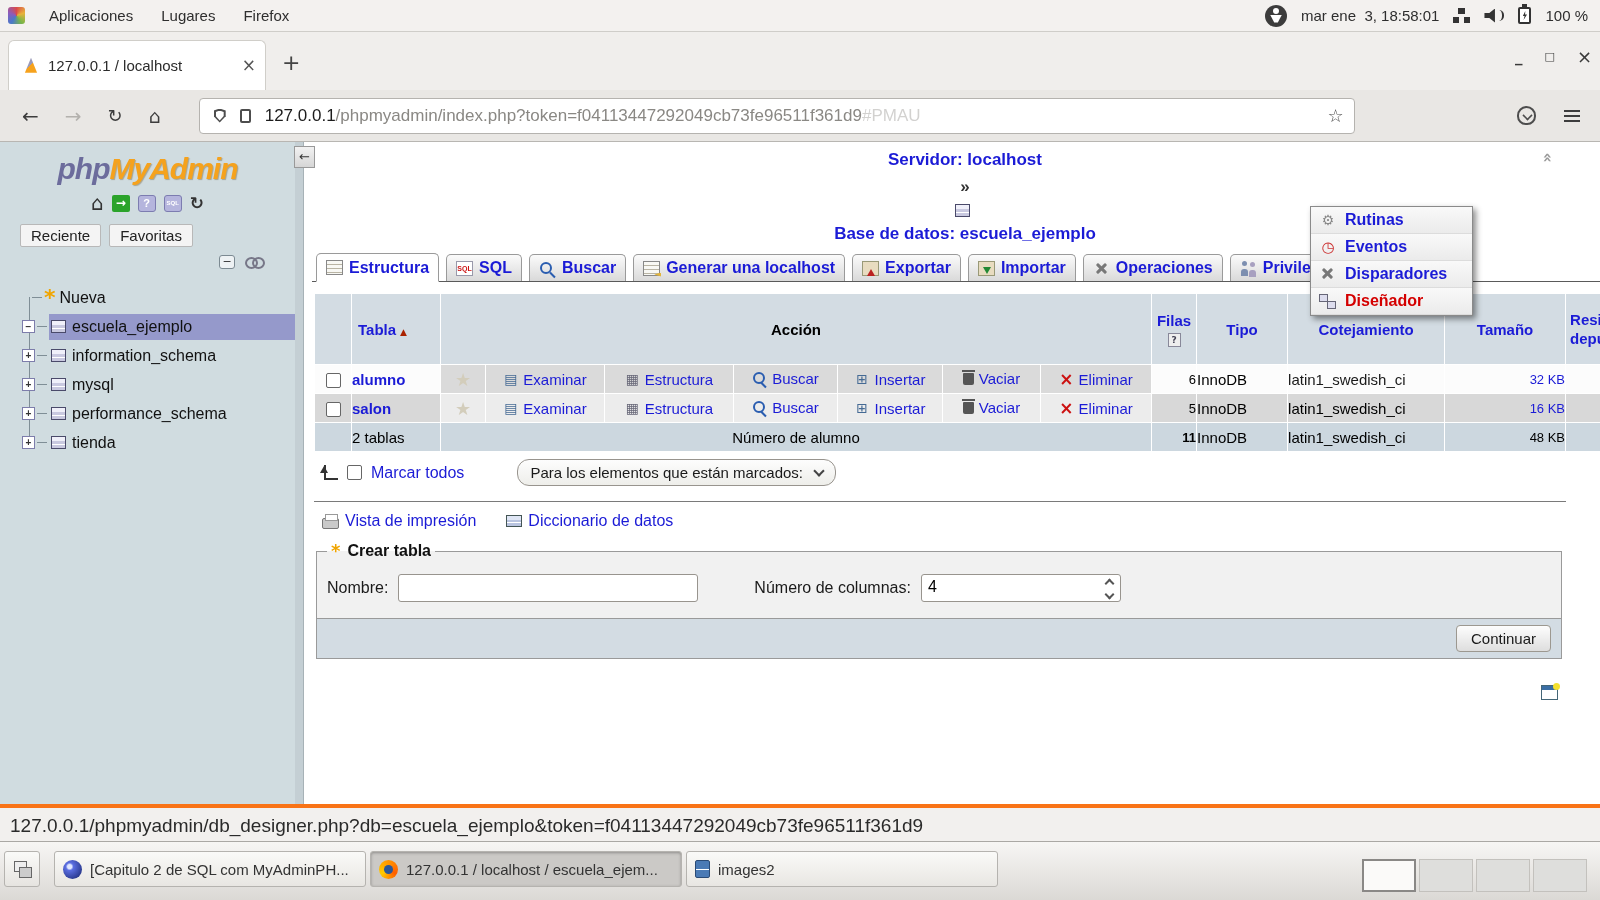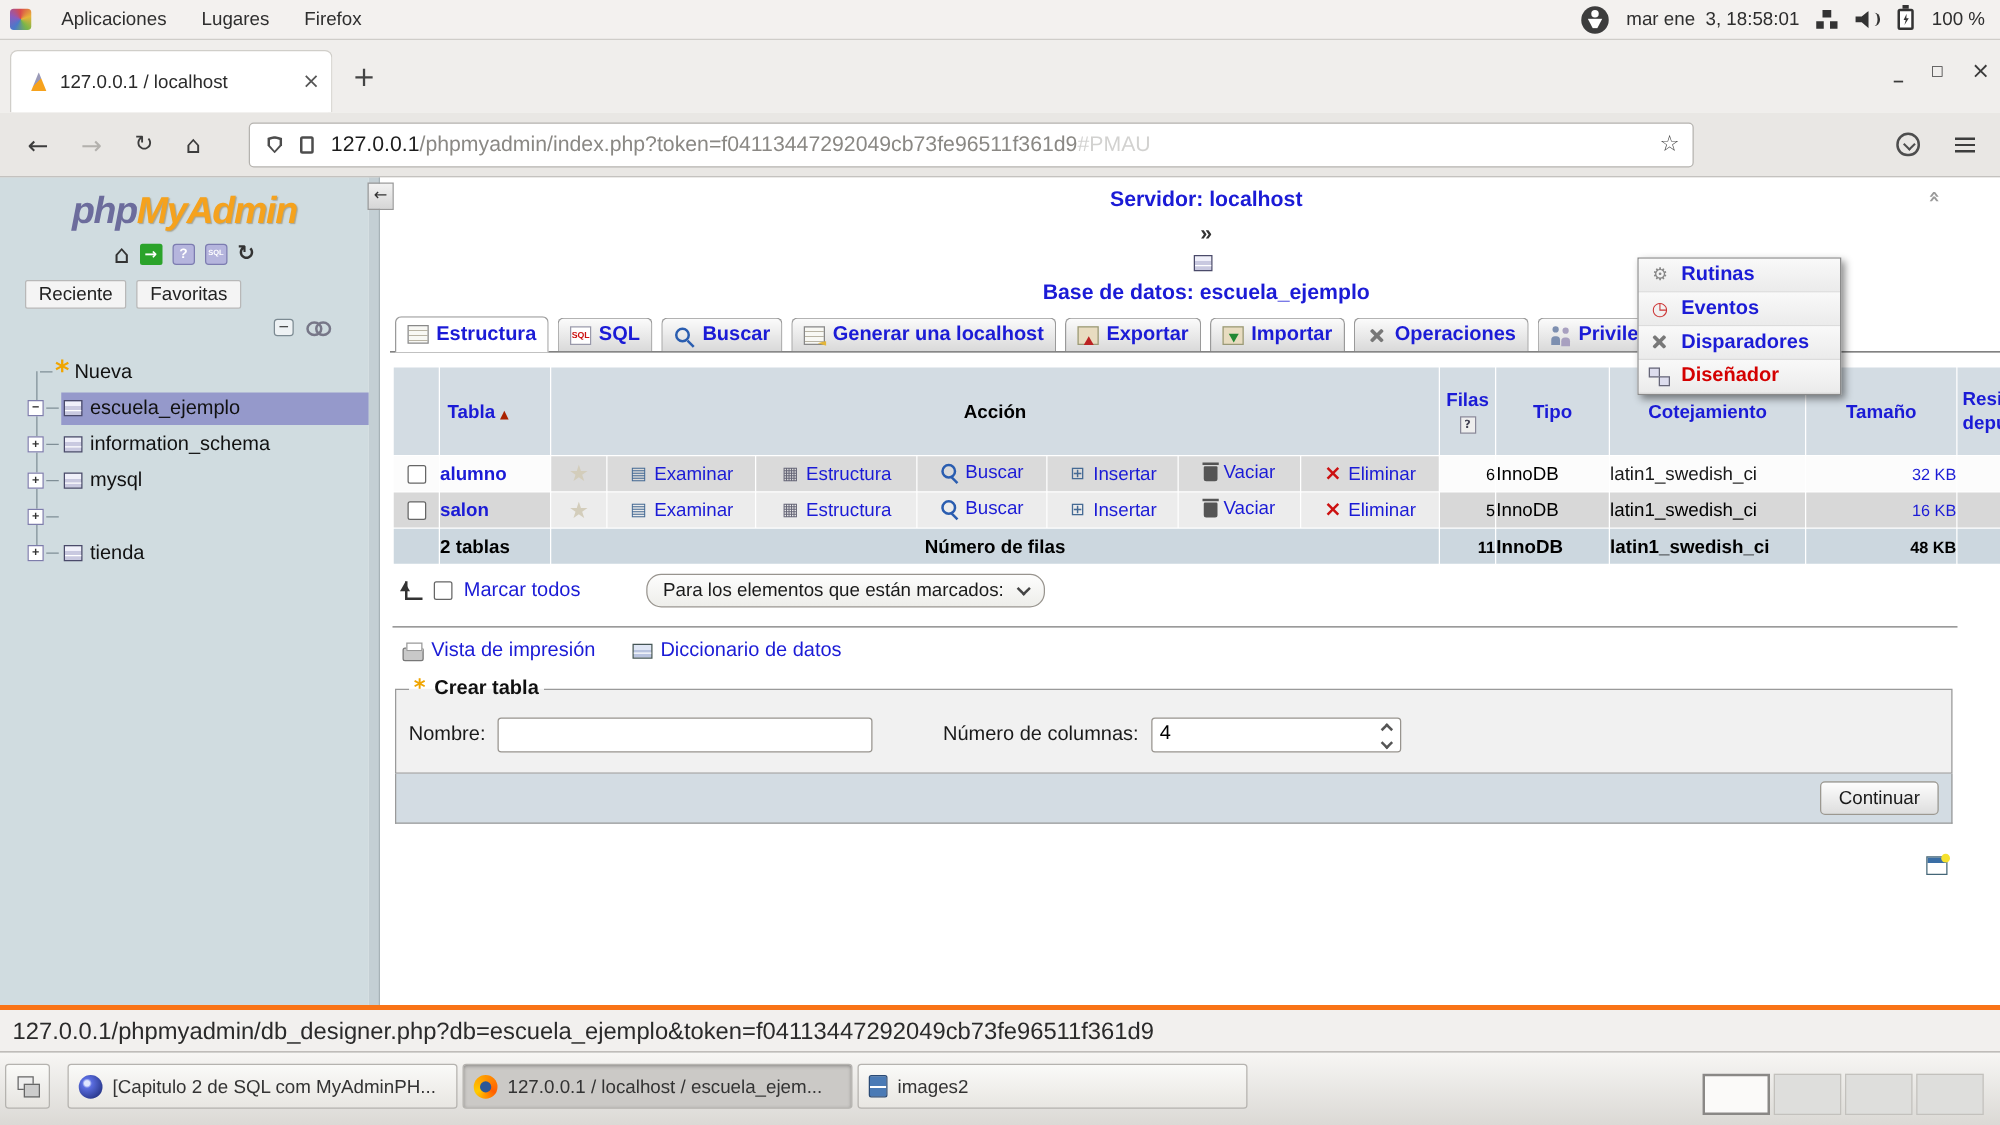"performance_schema" span.treelabel-wrap { html: none -> <span> <span></span> <span>performance_schema</span> </span> }
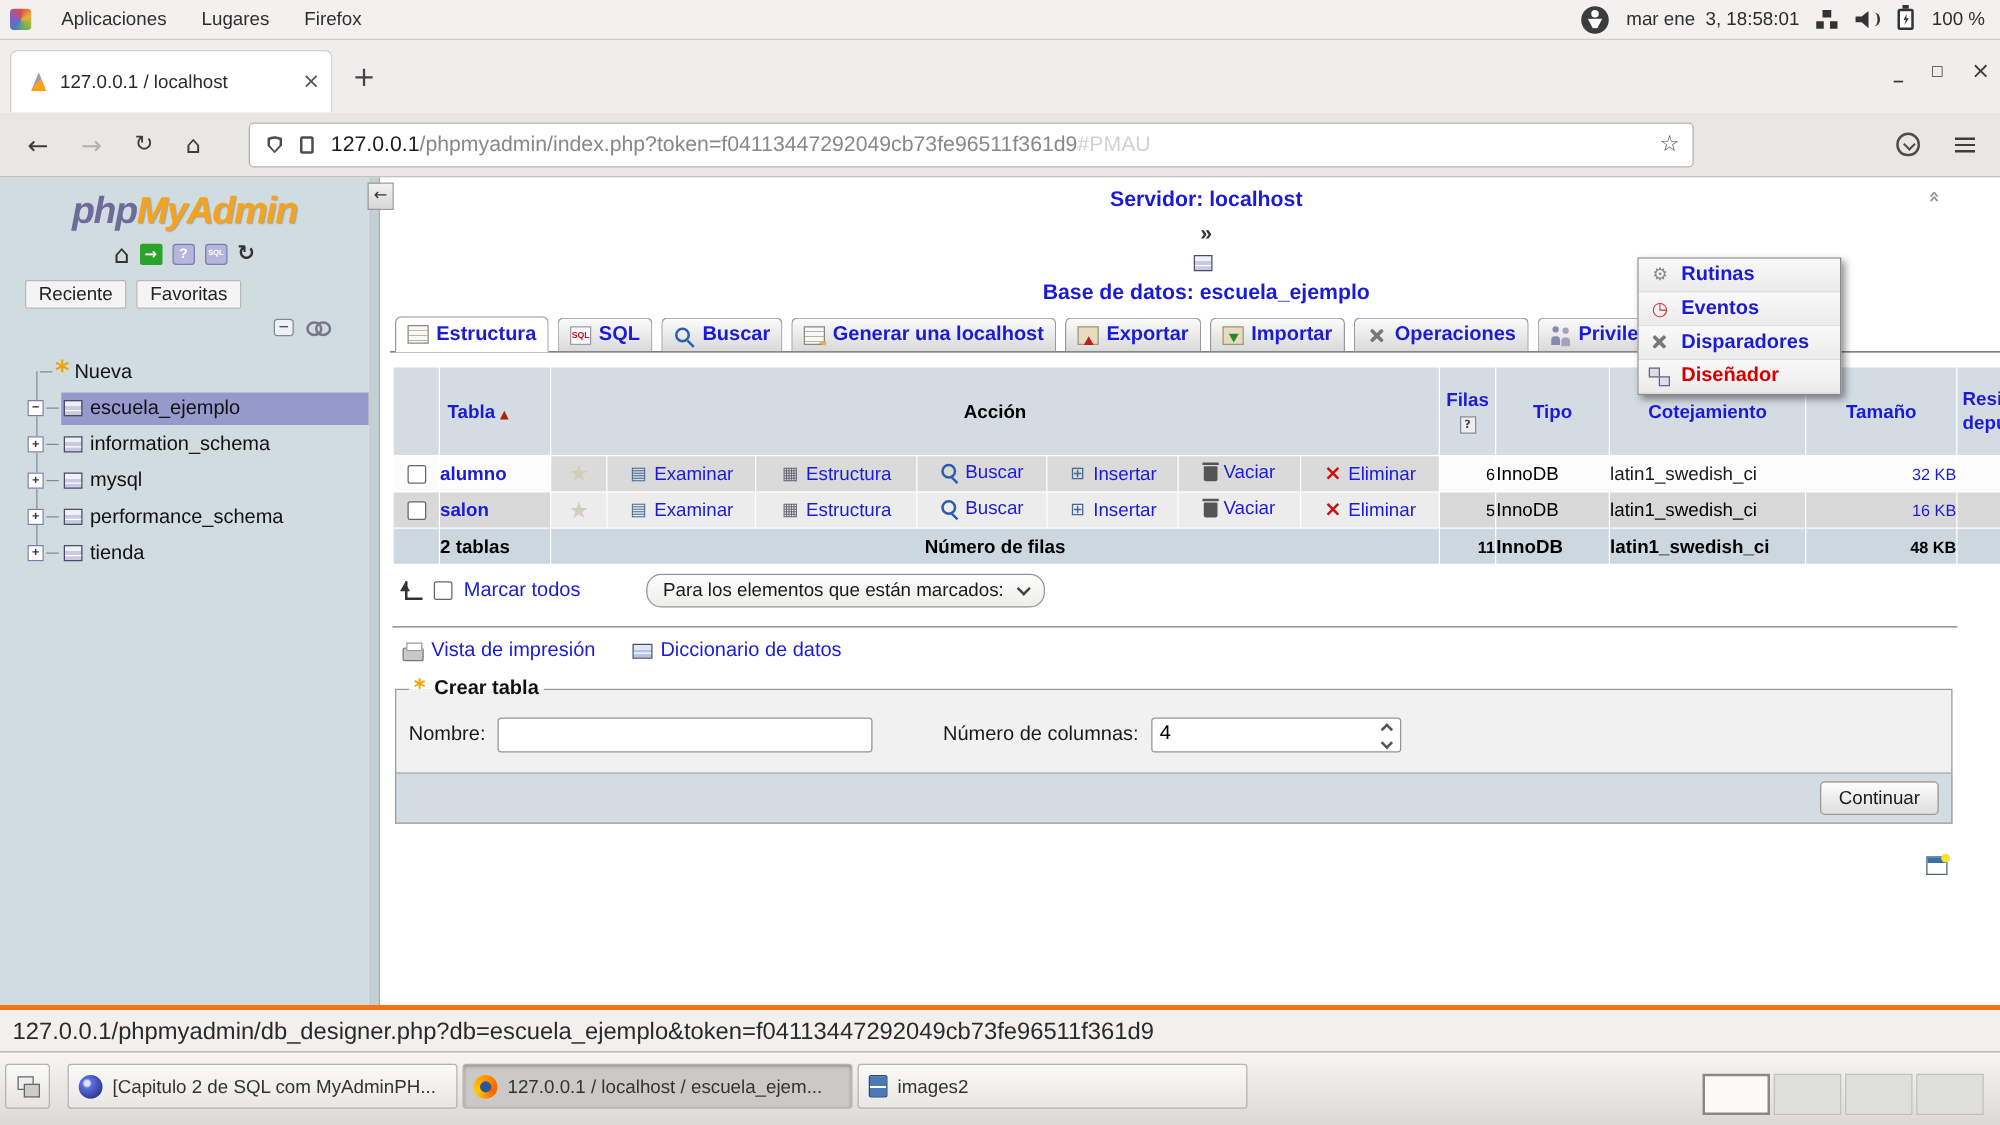"2 tablas" .sumrow td { font-weight: bold -> normal }
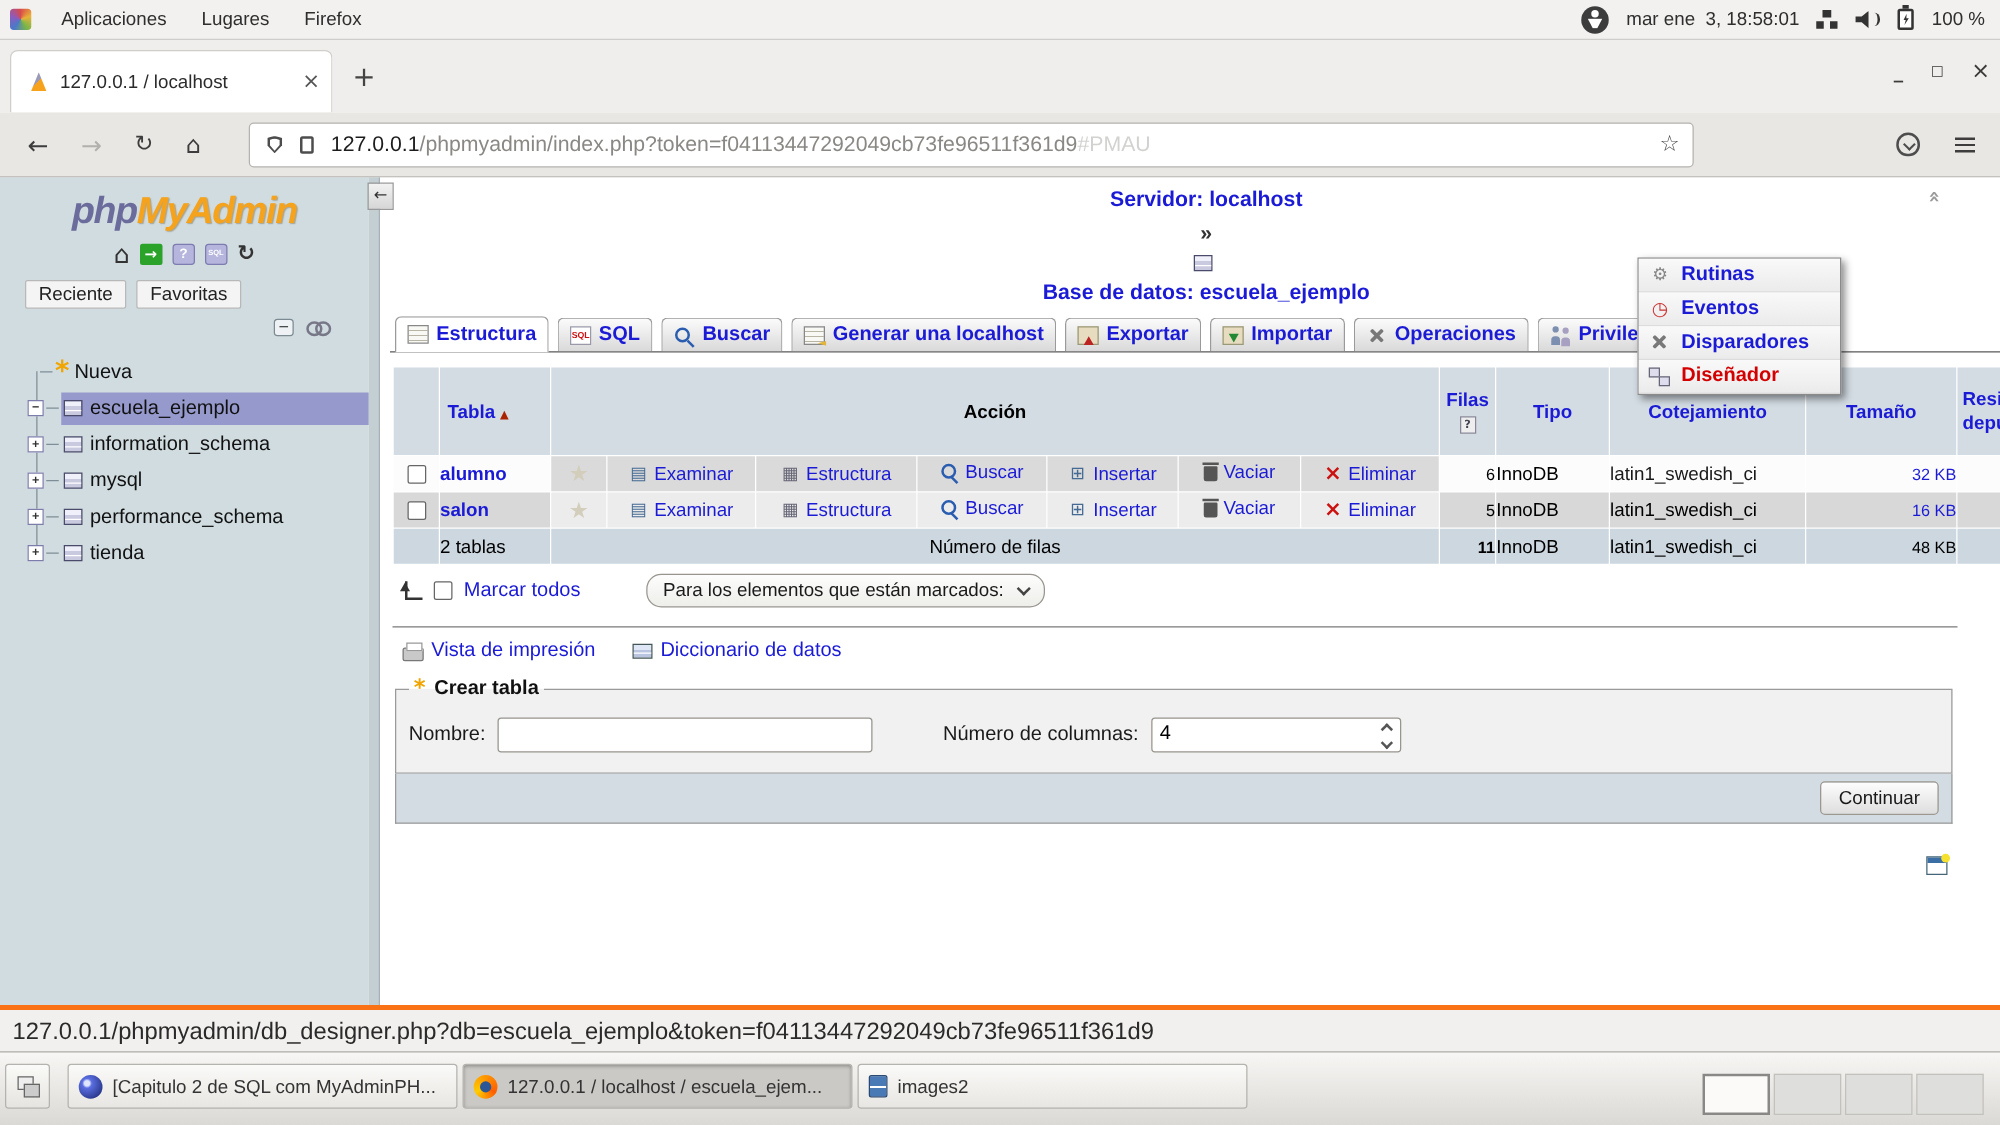"Número de filas" td.sumcenter { text: filas -> alumno }
